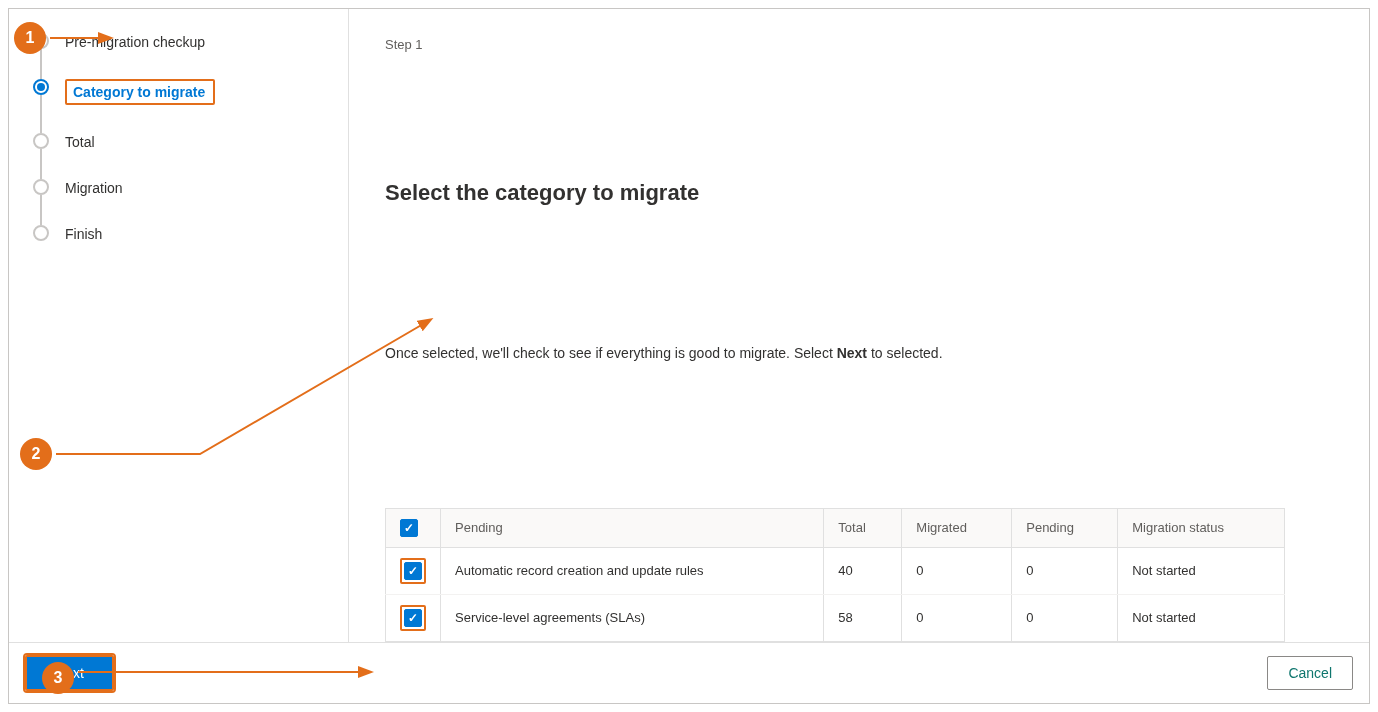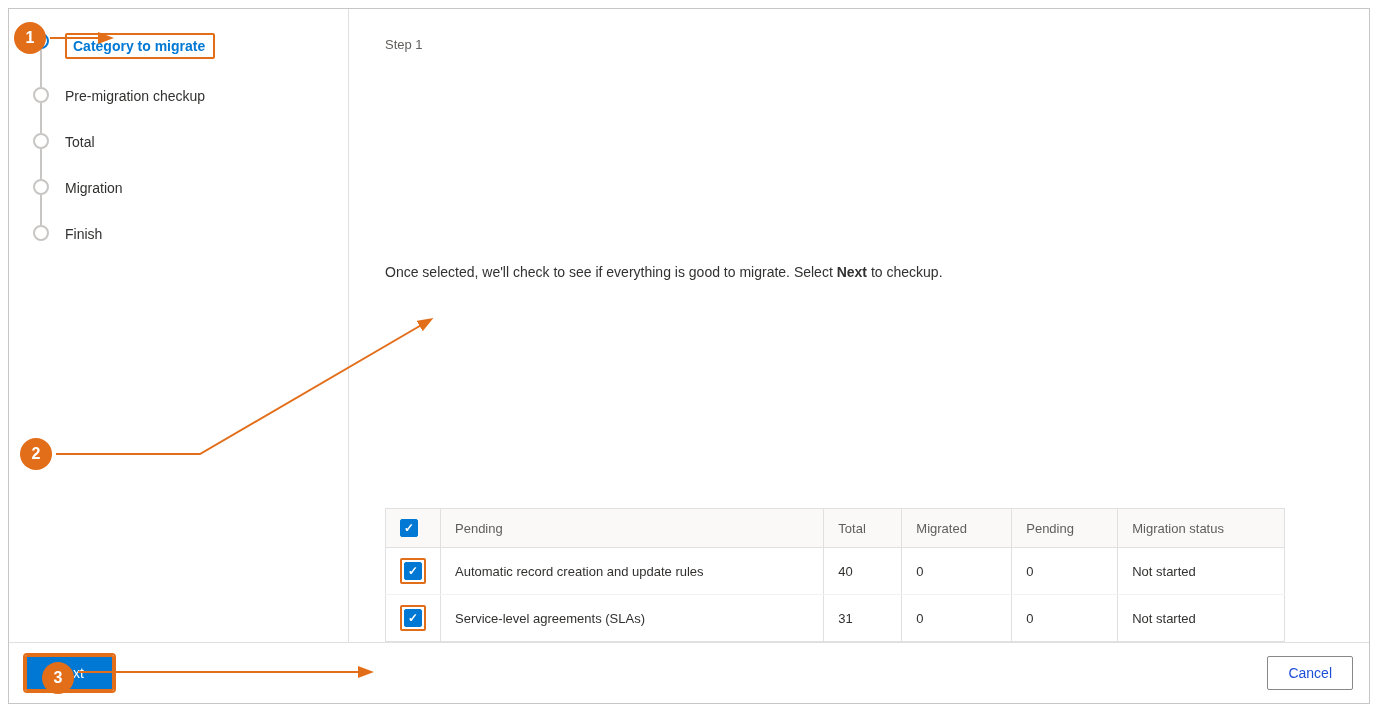"Category to migrate" div.s-item { order: before "Pre-migration checkup" -> after "Pre-migration checkup" }
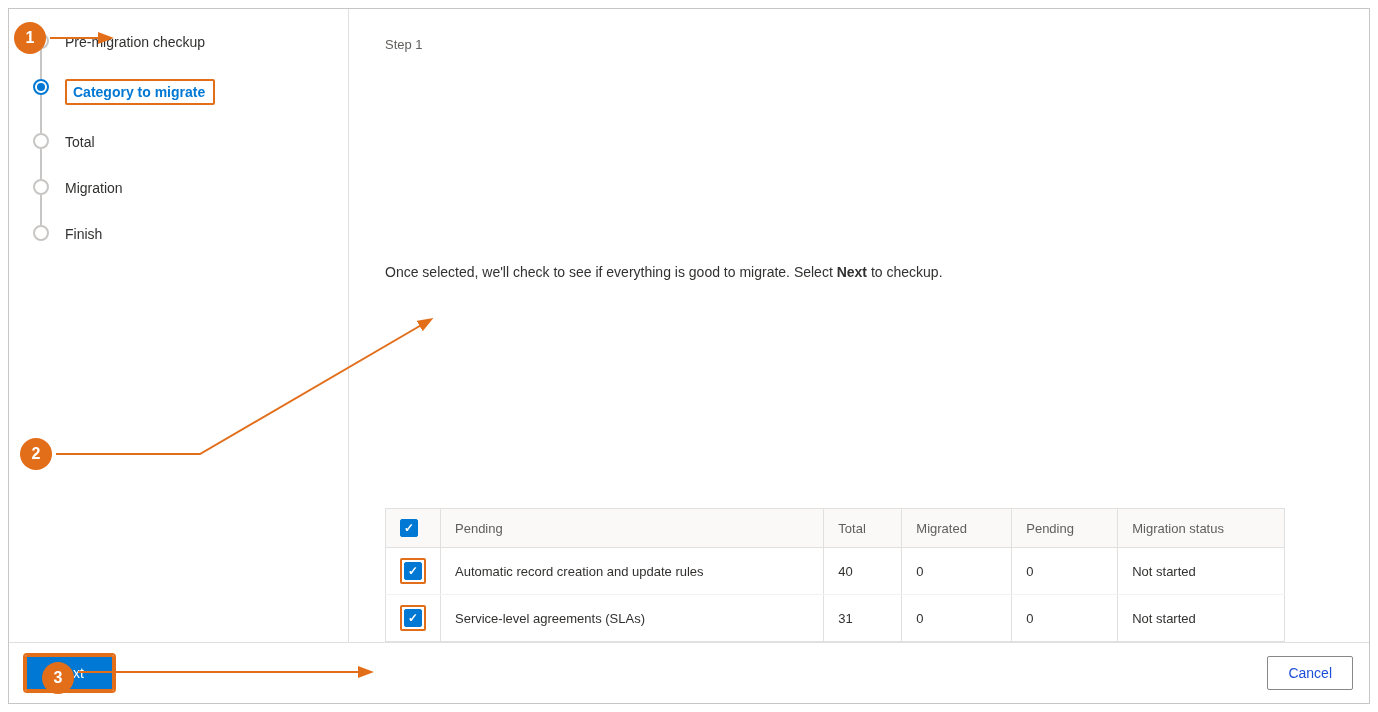"Select the category to migrate" h1.step-title { html: none -> <h1>Select the category to migrate</h1> }
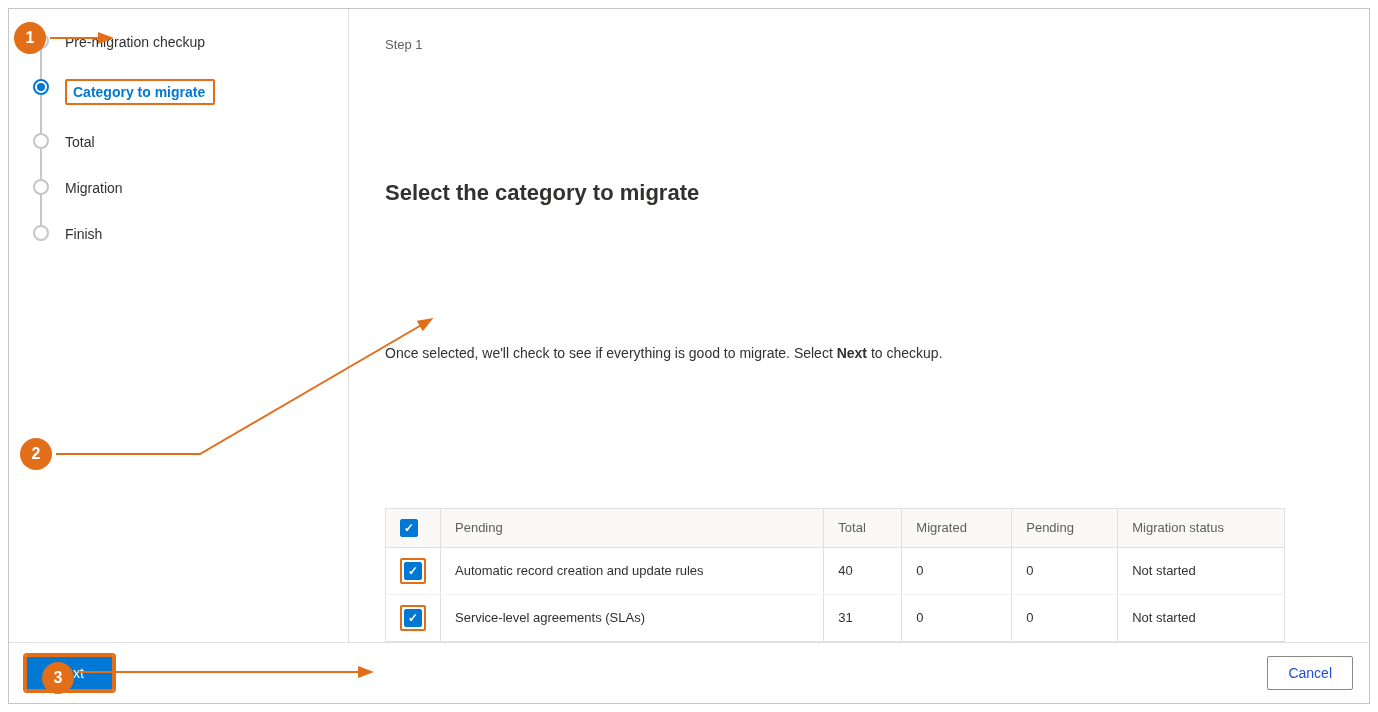"to checkup." span { text: checkup -> selected }
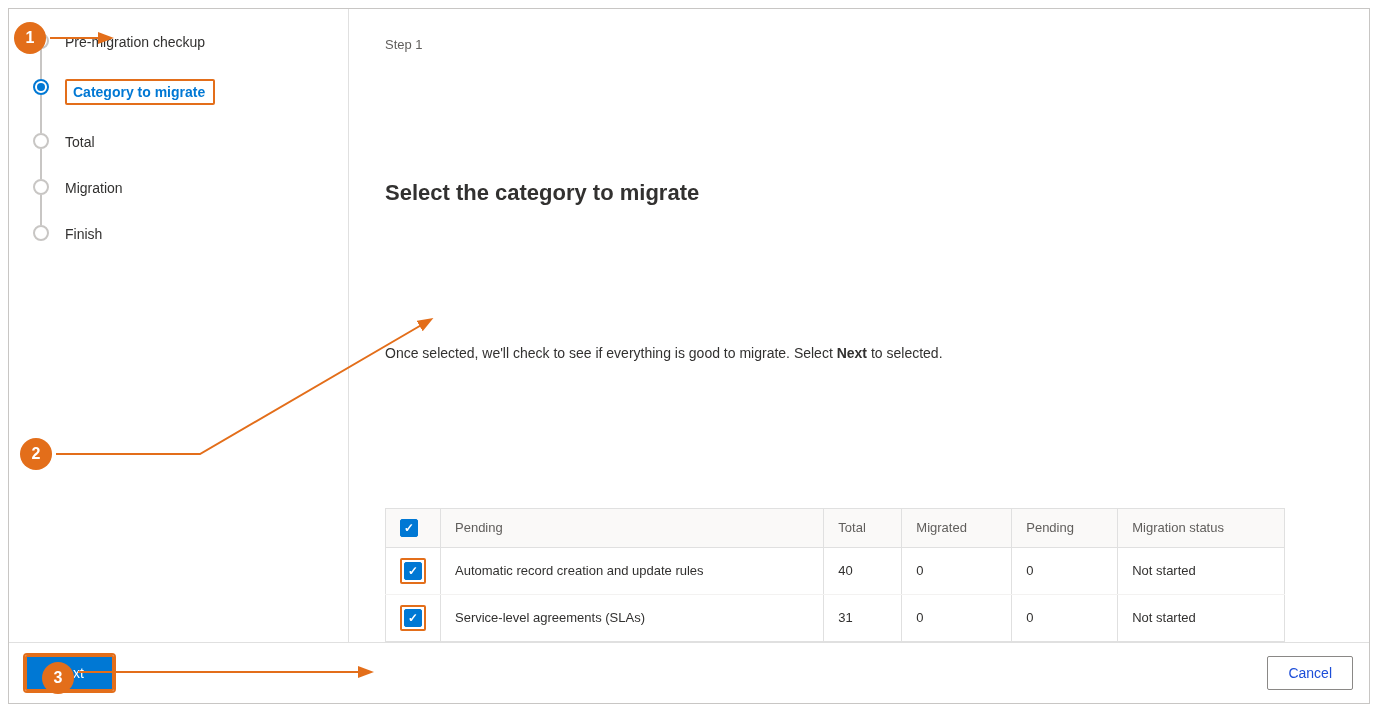"31" td { text: 31 -> 58 }
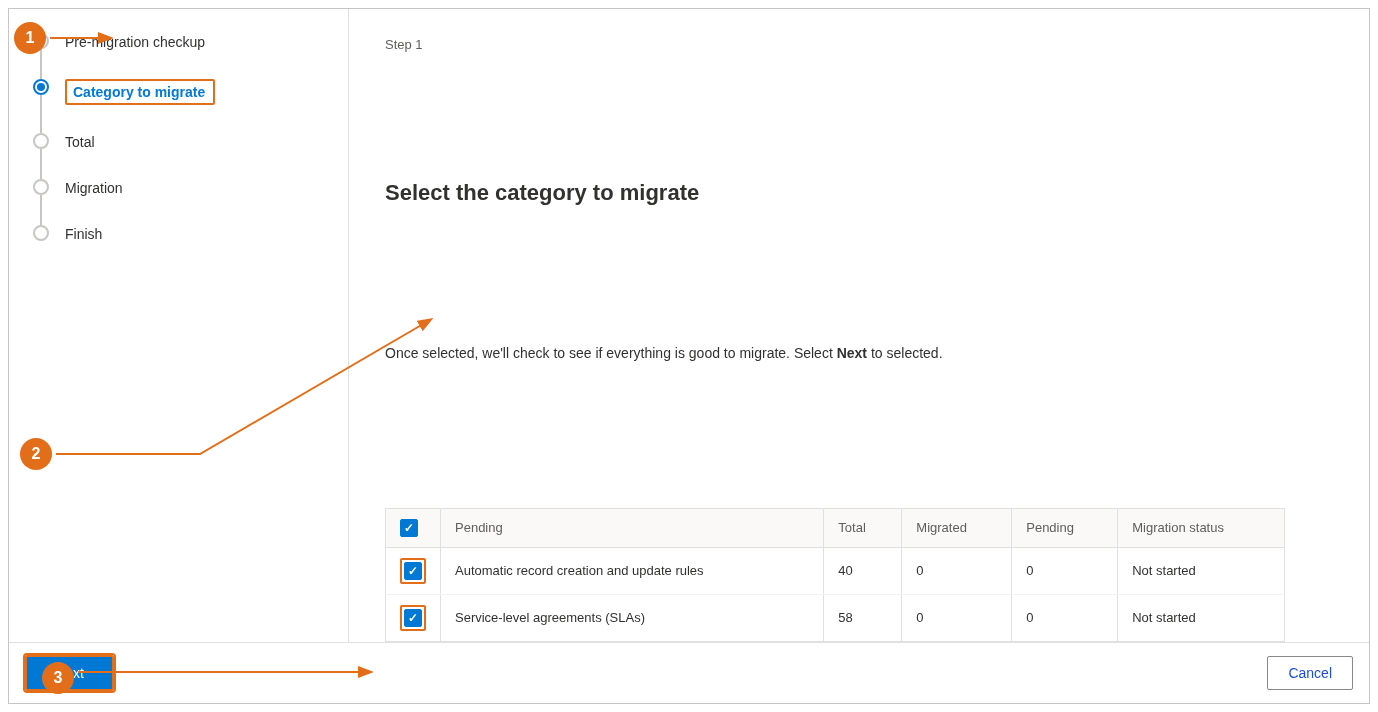"Cancel" .btn-cancel { color: #1d4ed8 -> #0f766e }
